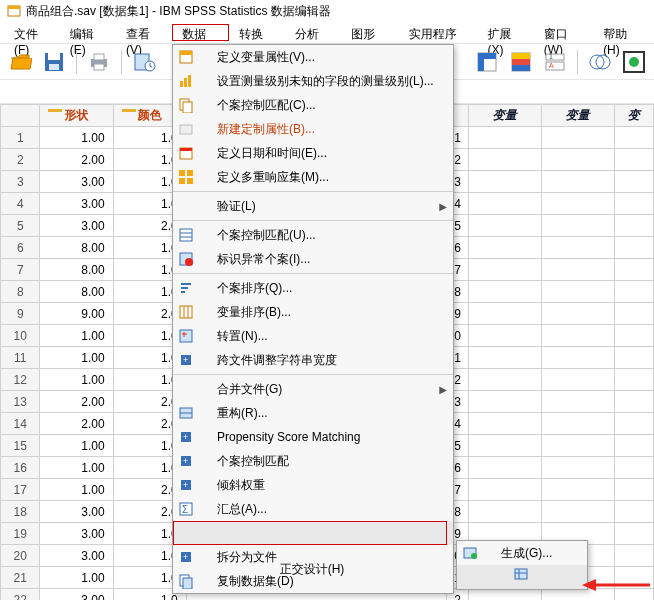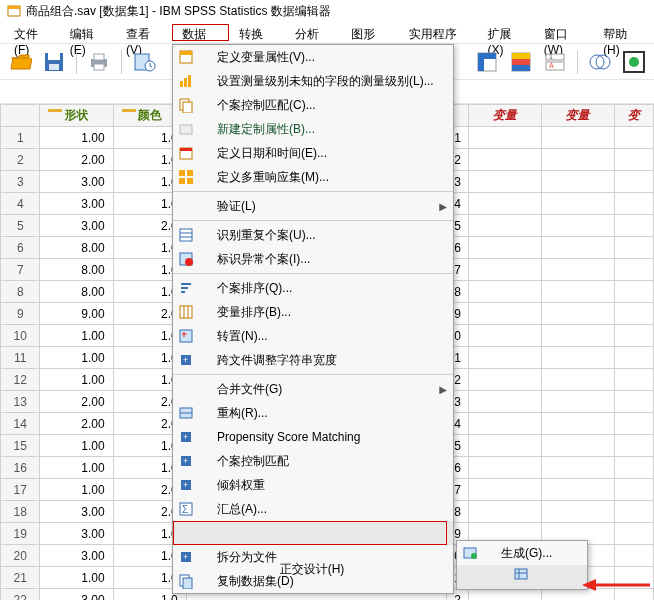"形状" .colhdr { color: #4d7c0f -> #c2410c }
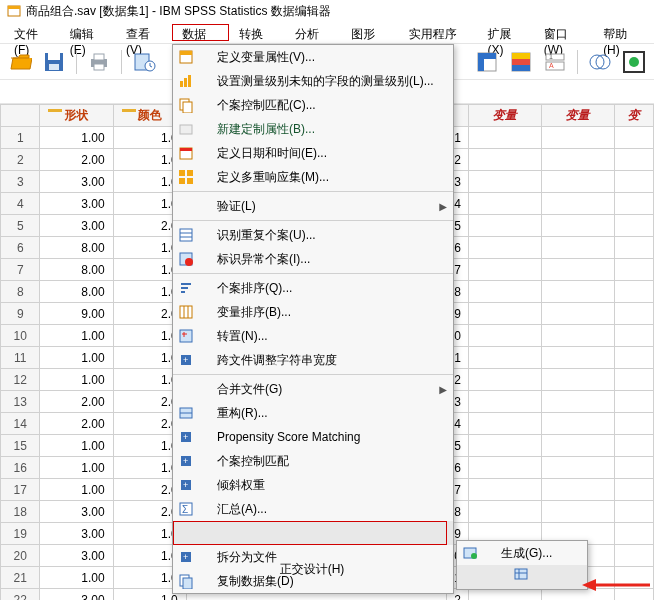"变量" .varcol { color: #b91c1c -> #0f172a }
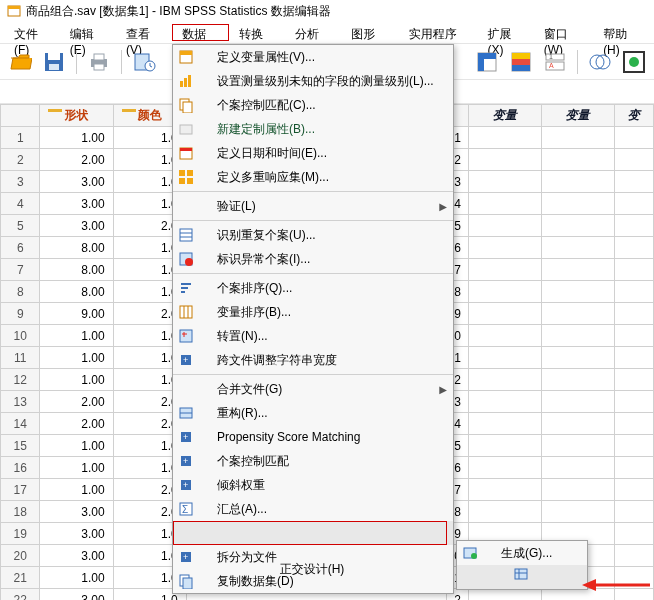"新建定制属性(B)..." .dd-item.disabled { color: #14532d -> #c2410c }
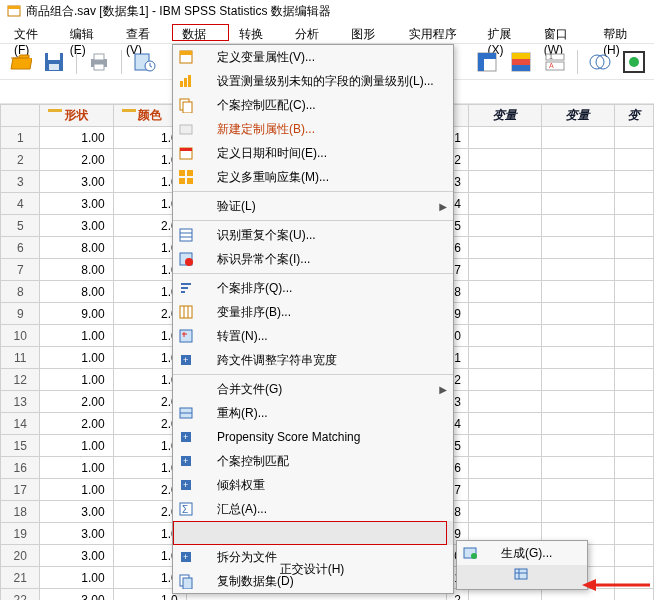"识别重复个案(U)..." span { text: 识别重复个案 -> 个案控制匹配 }
